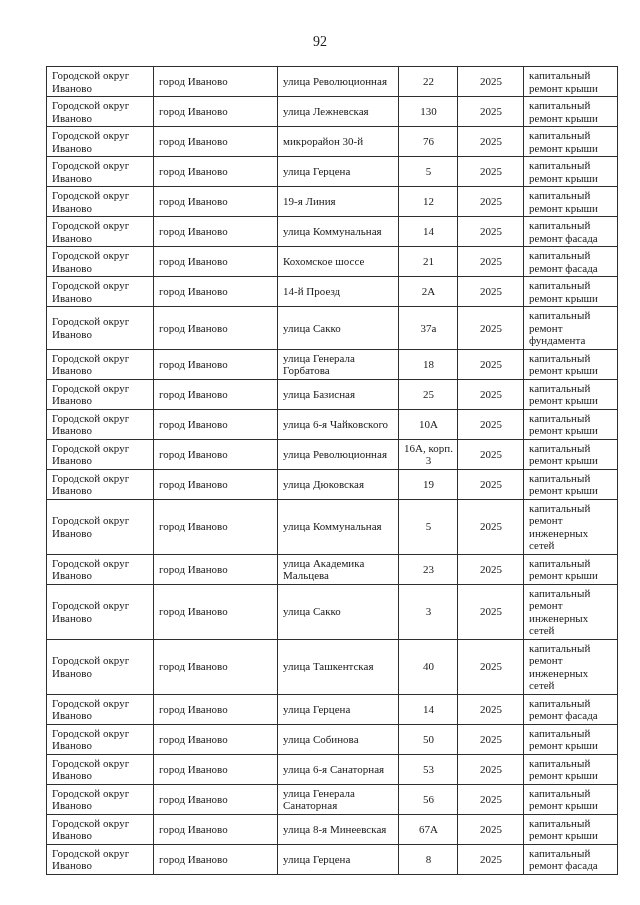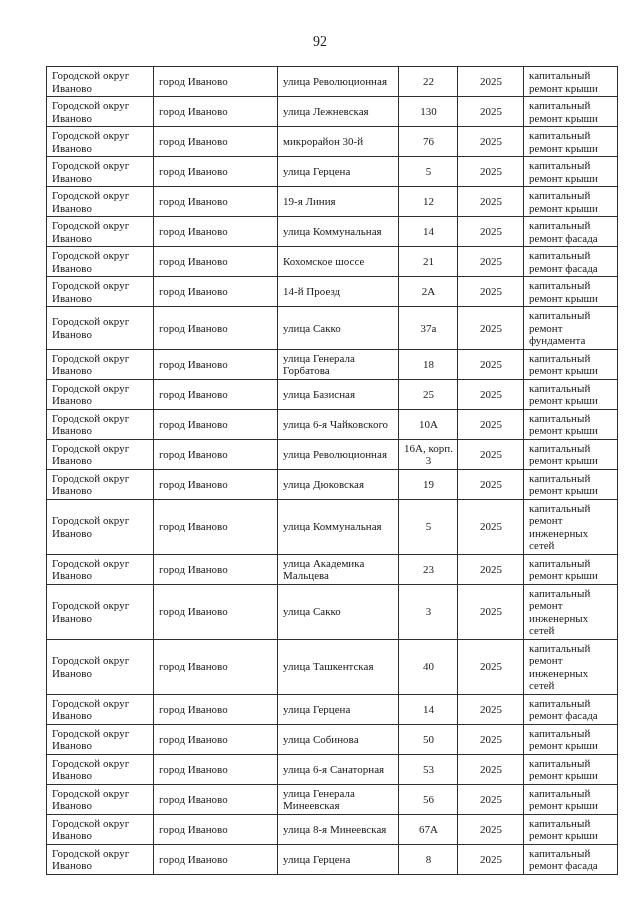"улица Генерала Минеевская" td.c-street { text: Минеевская -> Санаторная }
